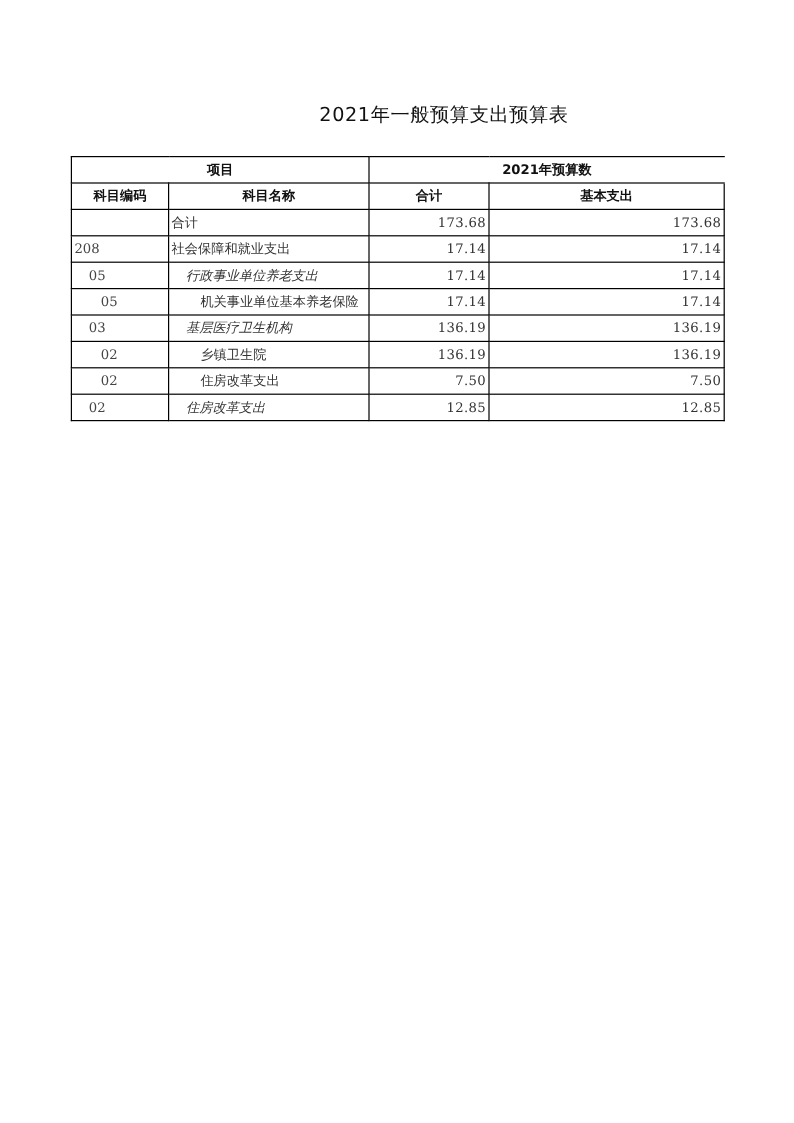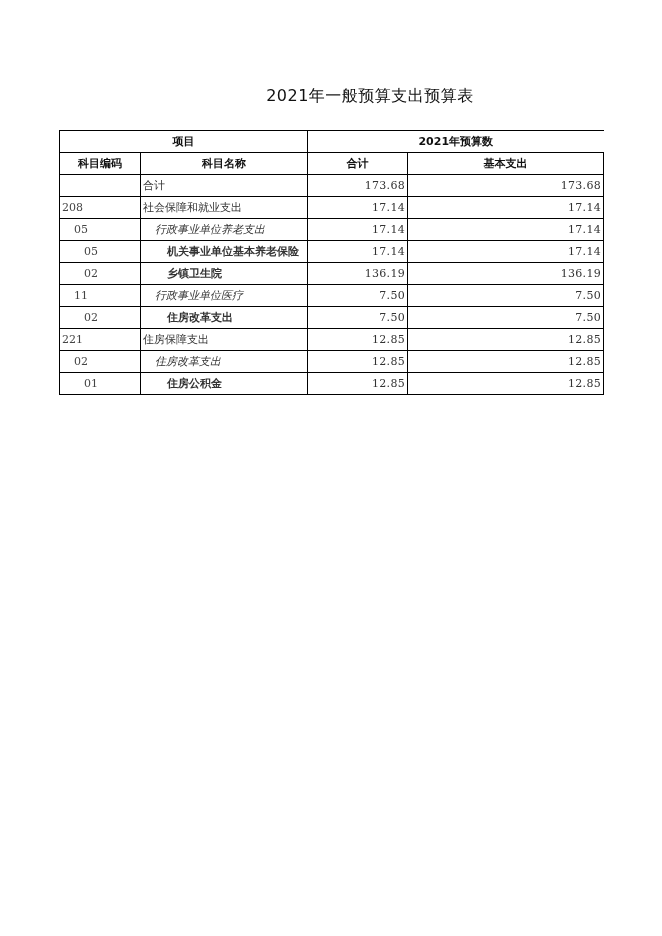"机关事业单位基本养老保险" .lvl3n { font-weight: bold -> none }
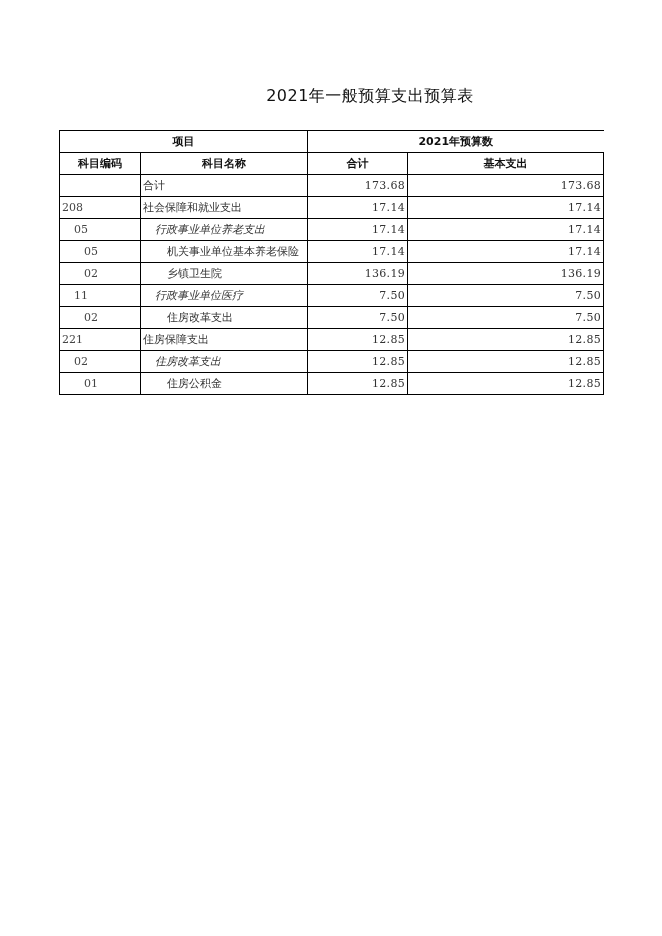"03" tr { html: none -> <tr> <td>03</td> <td>基层医疗卫生机构</td> <td>136.19</td> <td>136.19</td> </tr> }
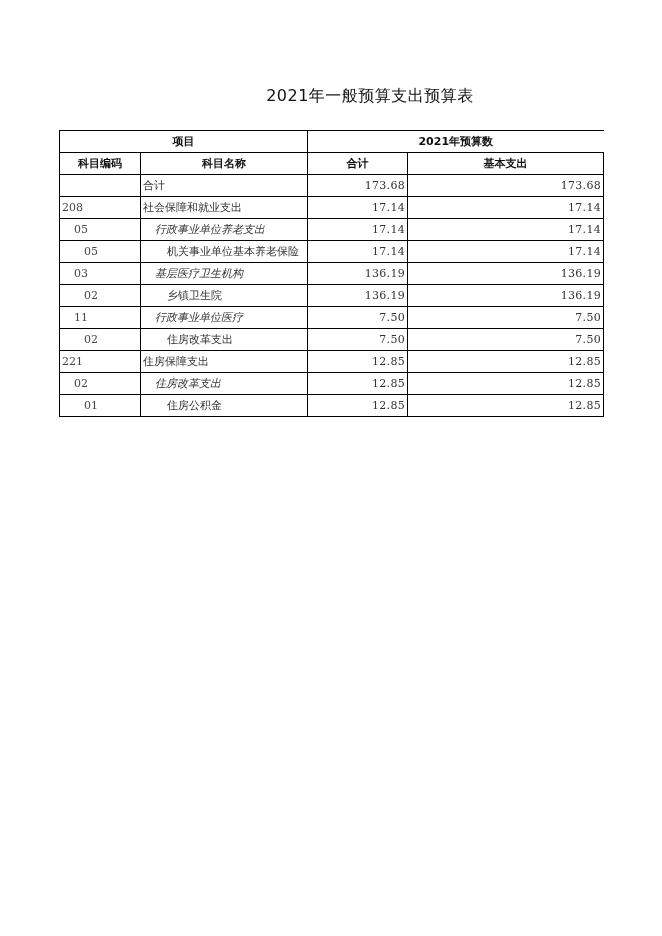"11" tr { html: <tr> <td>11</td> <td>行政事业单位医疗</td> <td>7.50</td> <td>7.50</td> </tr> -> none }
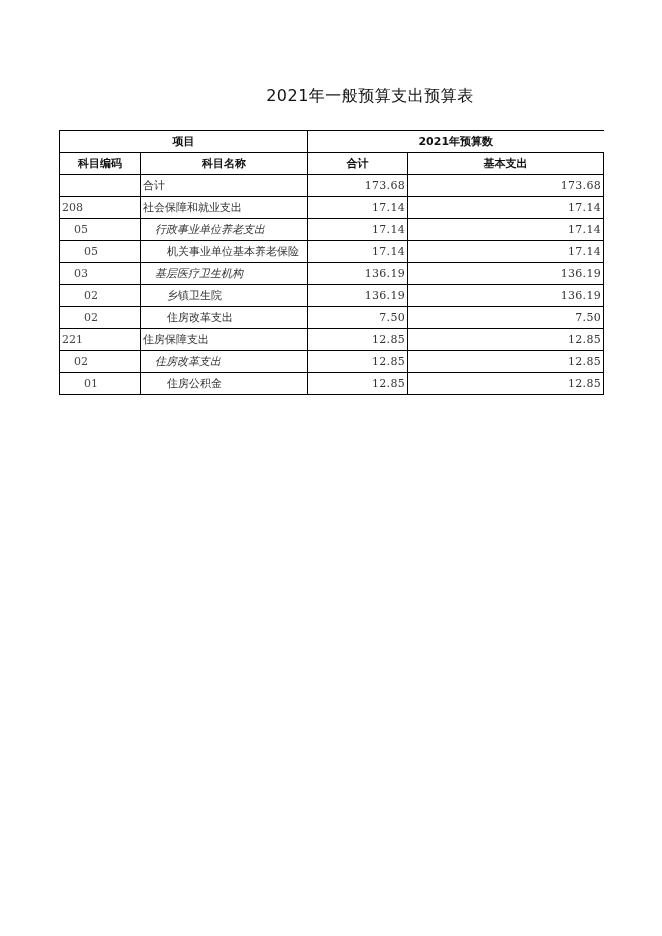"221" tr { html: <tr> <td>221</td> <td>住房保障支出</td> <td>12.85</td> <td>12.85</td> </tr> -> none }
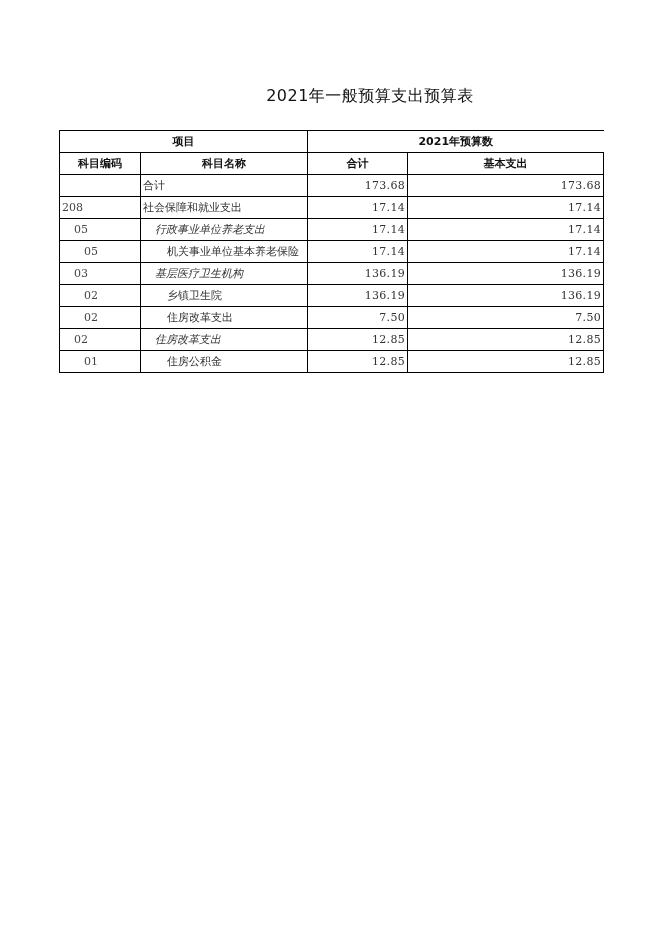"01" tr { html: <tr> <td>01</td> <td>住房公积金</td> <td>12.85</td> <td>12.85</td> </tr> -> none }
